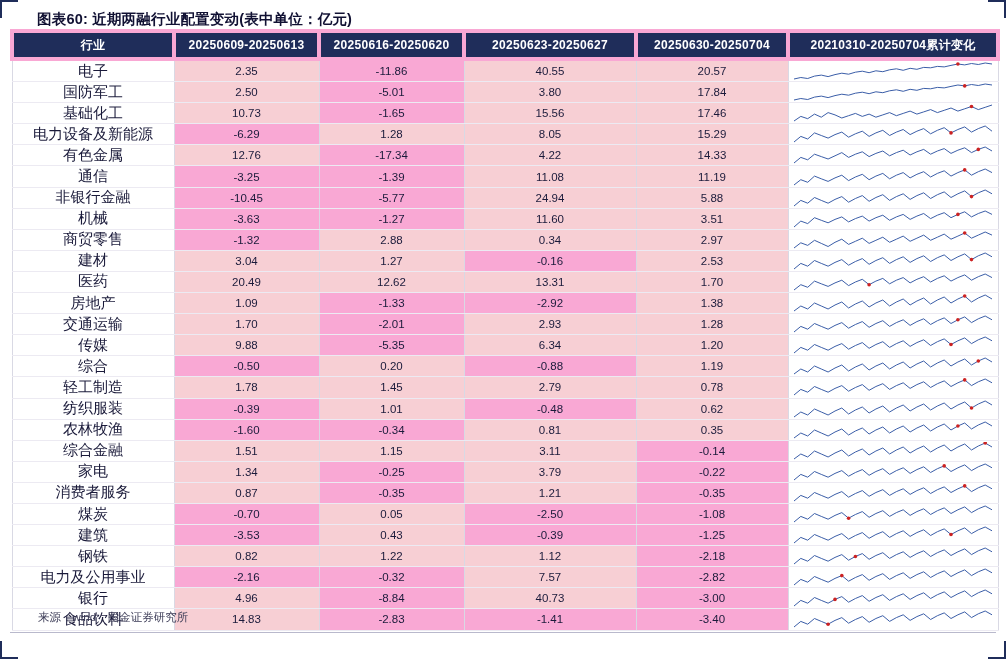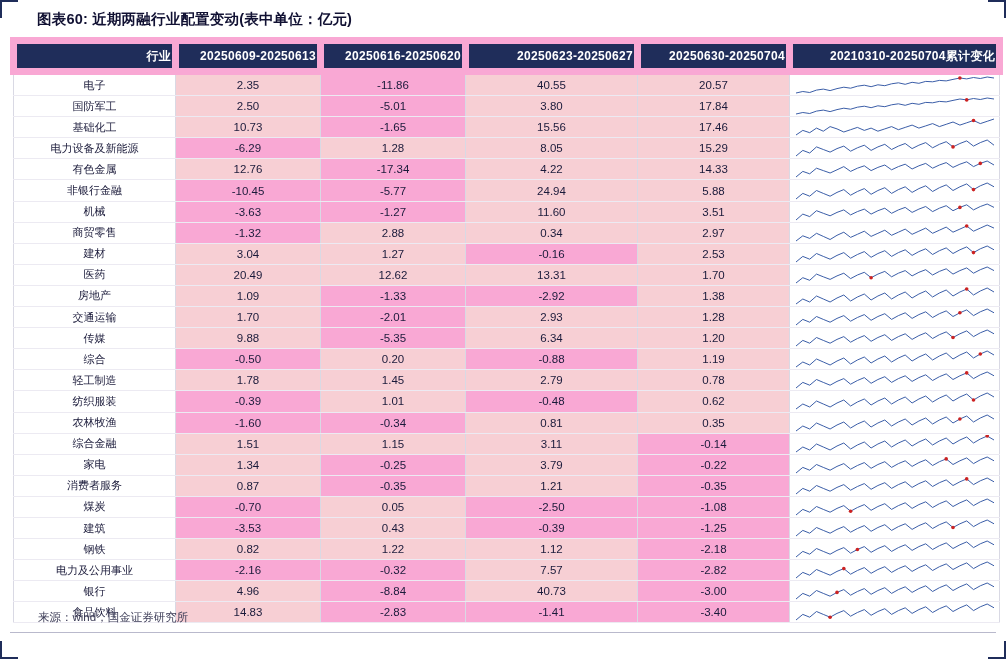"图表60: 近期两融行业配置变动(表中单位：亿元)" .title { margin: 2px 0 8px 2px -> 2px 0 0 2px }
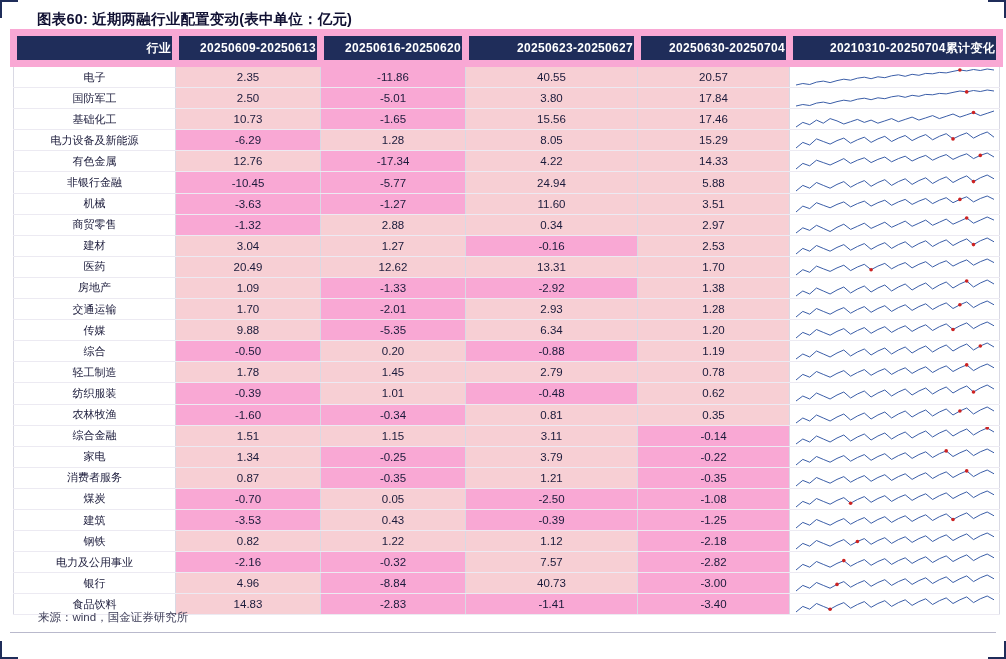"行业" thead th { border: 7px solid #f9a8d4 -> 4px solid #f9a8d4; text-align: right -> center }
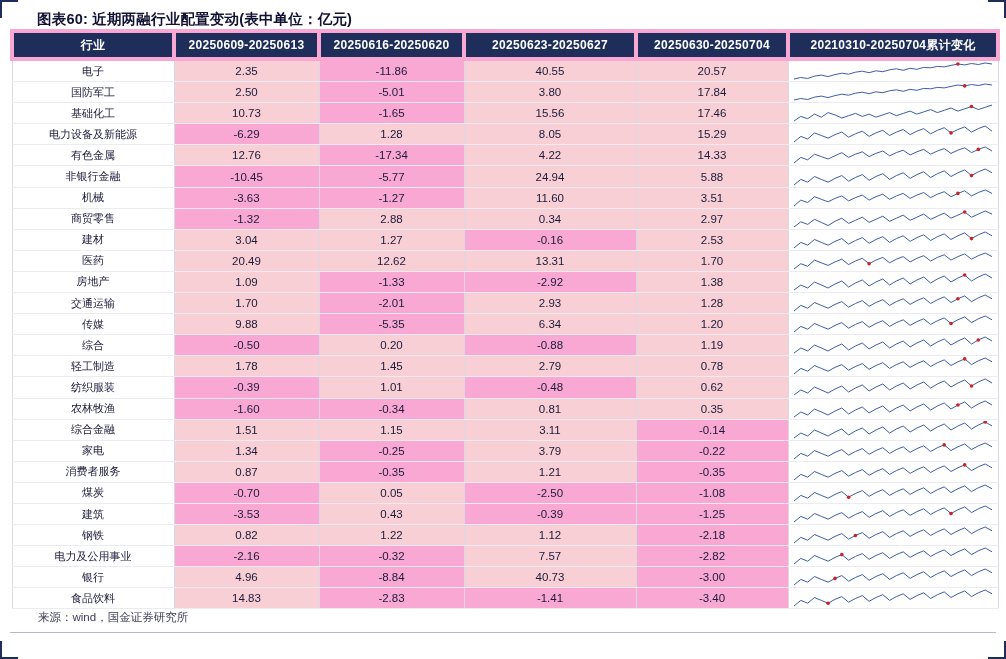"电子" td.name { font-size: 11px -> 15px }
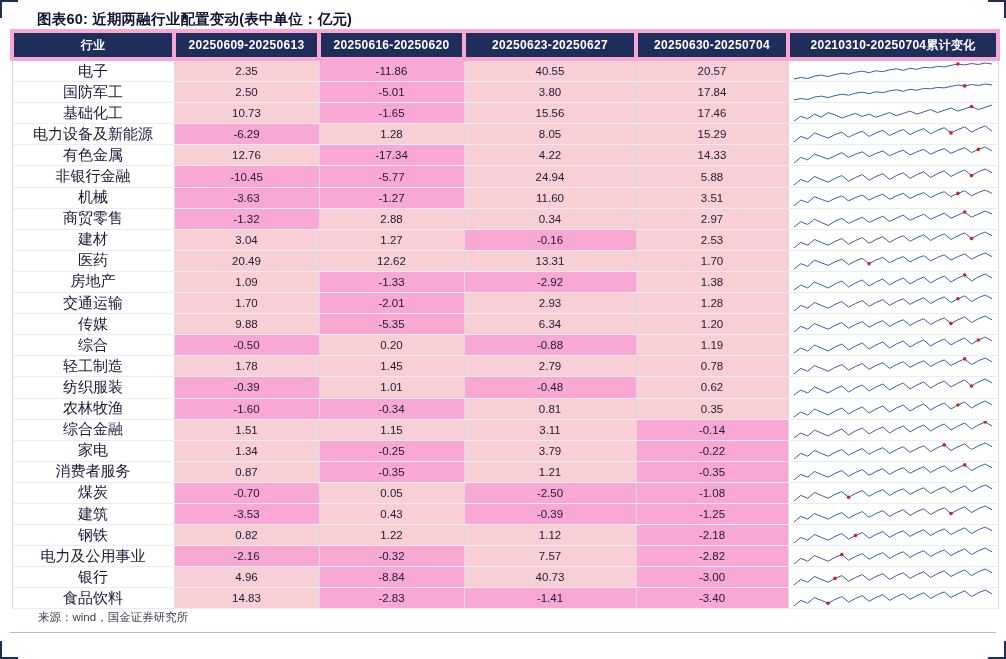"通信" tr { html: none -> <tr> <td>通信</td> <td>-3.25</td> <td>-1.39</td> <td>11.08</td> <td>11.19</td> <td> <svg> <path></path> <circle></circle> </svg> </td> </tr> }
